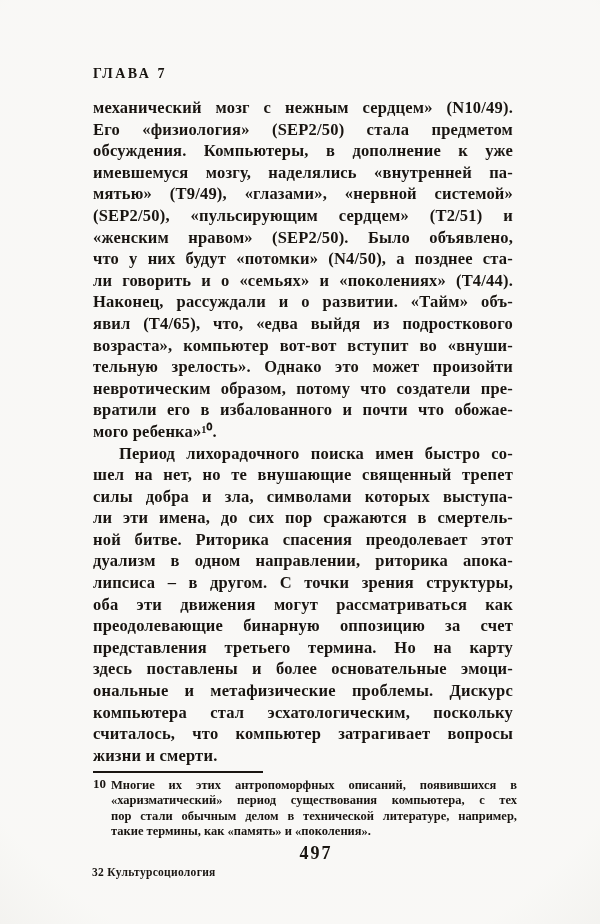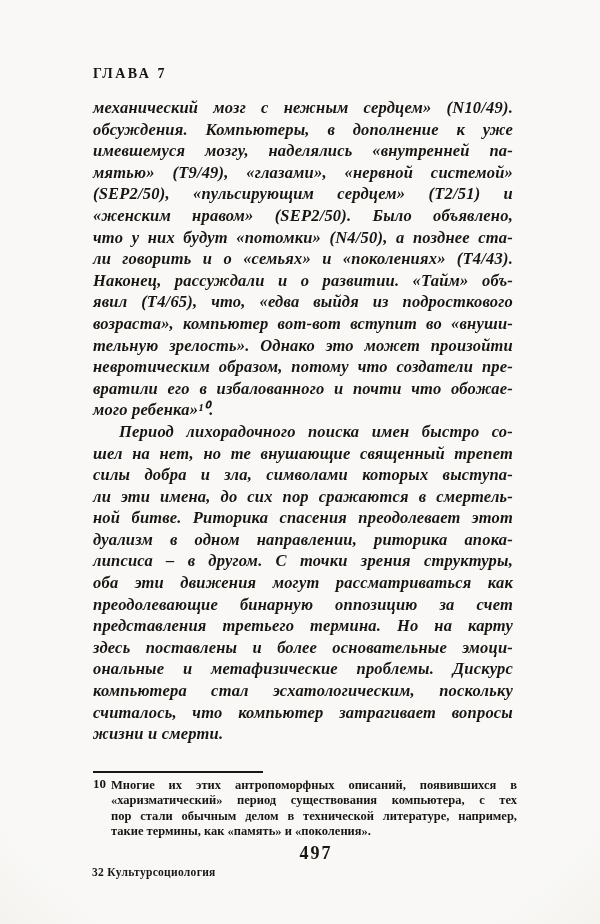"механический мозг с нежным сердцем»" .body-text { font-style: italic -> none }
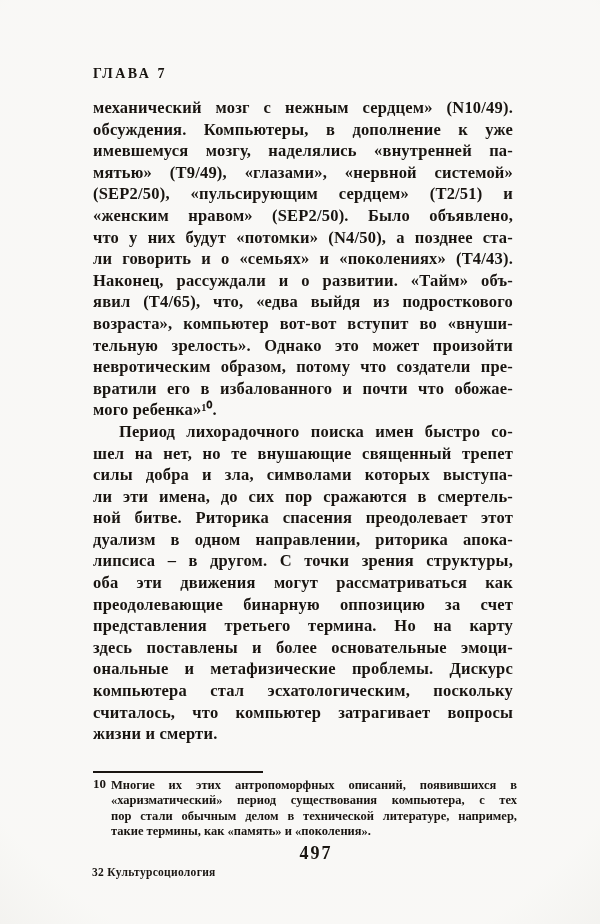"Его «физиология» (SEP2/50) стала" div.line { html: none -> <div>Его «физиология» (SEP2/50) стала предметом</div> }
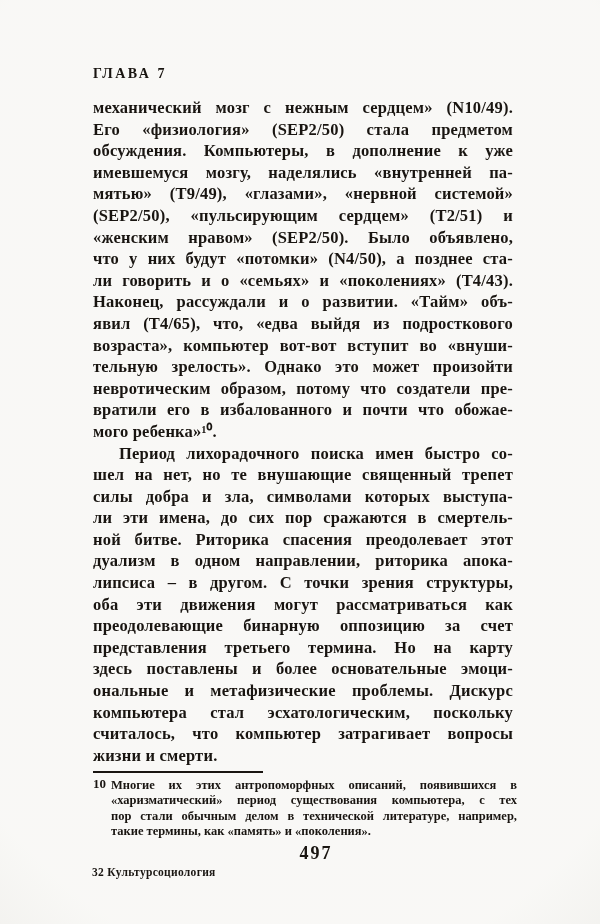"ли говорить и о «семьях»" div.line { text: Т4/43 -> Т4/44 }
